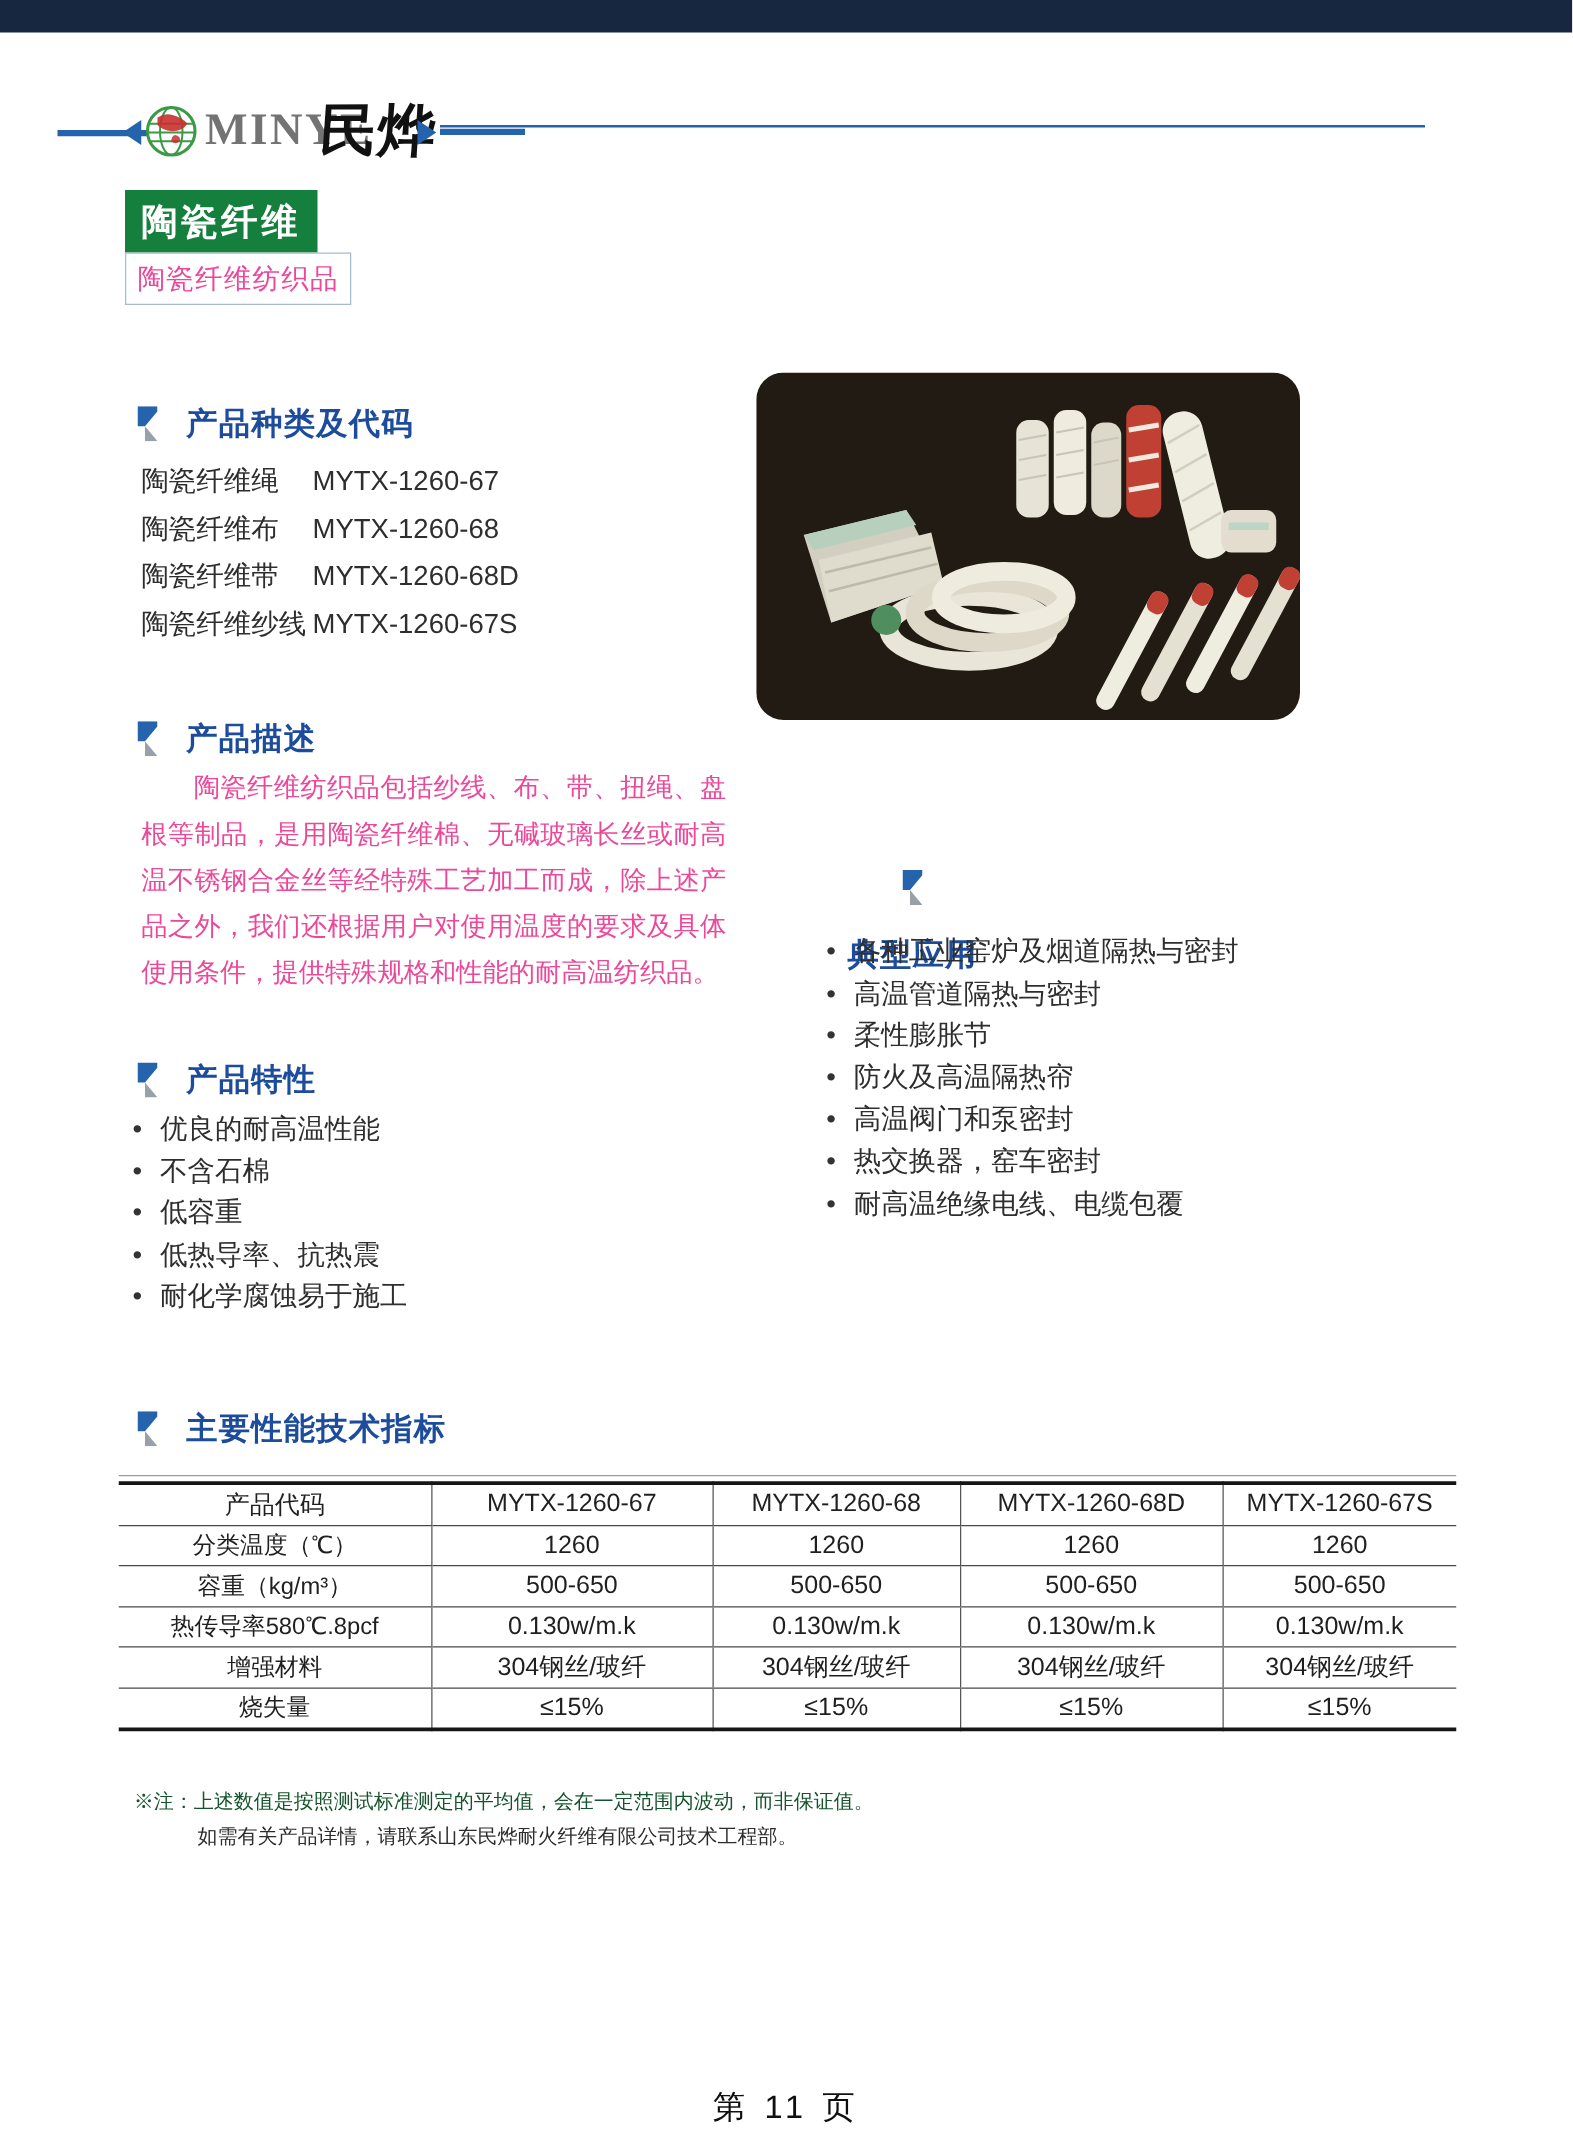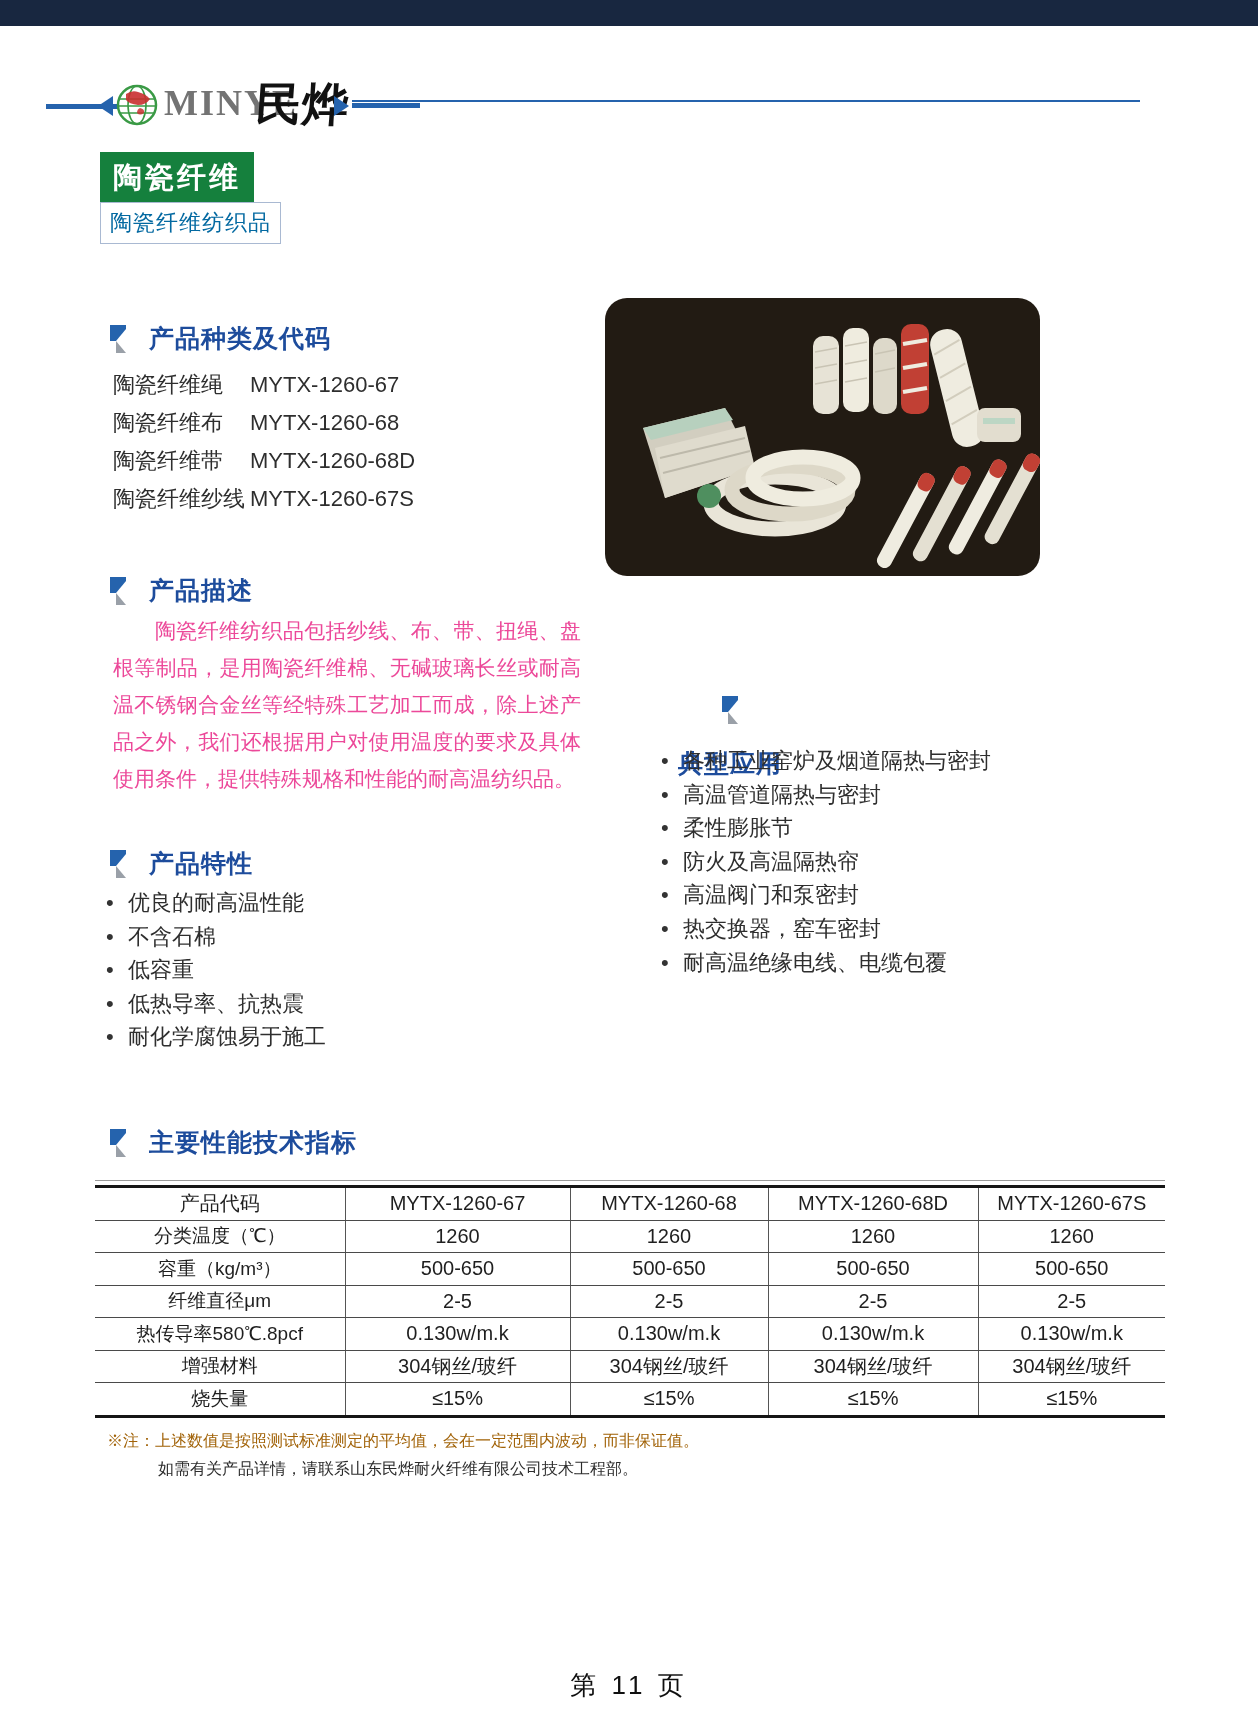"陶瓷纤维纺织品" .badge-sub { color: #0369a1 -> #ec4899 }
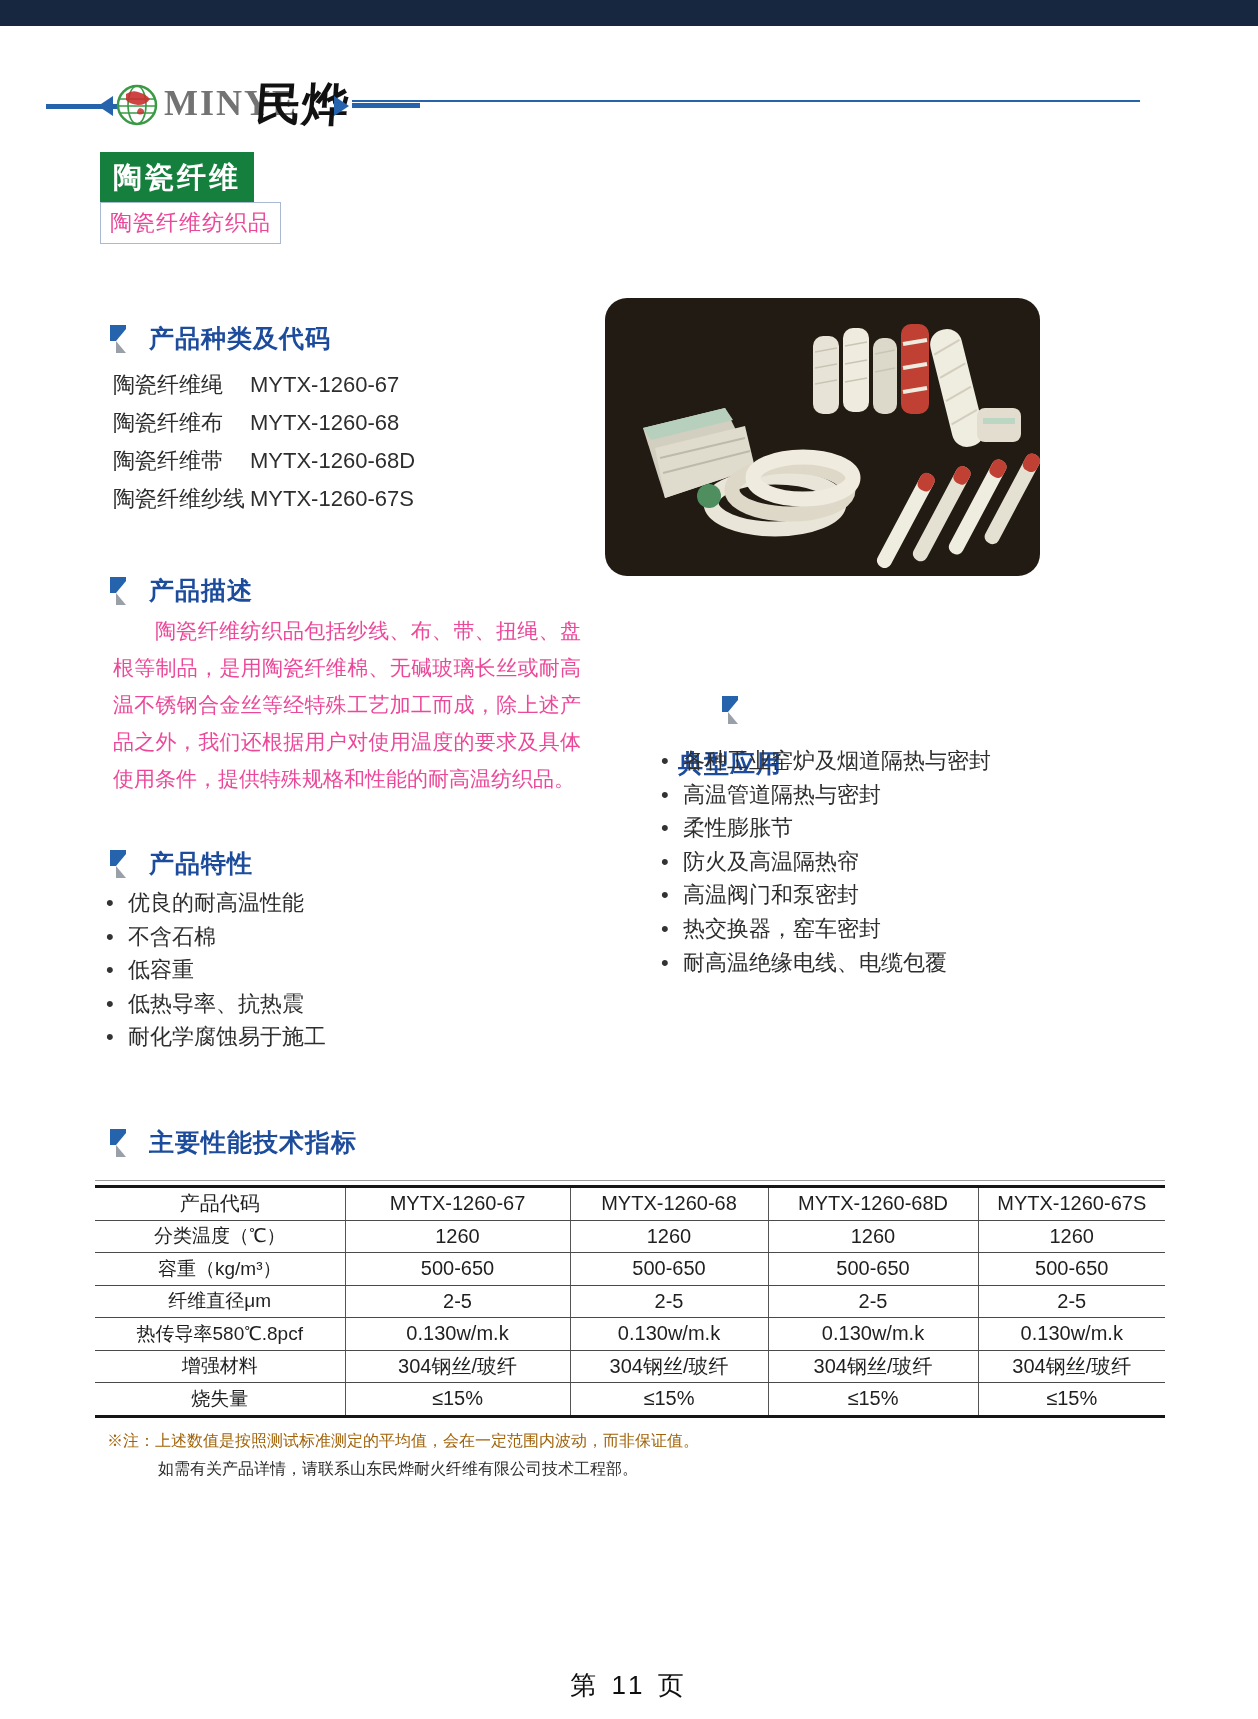"纤维直径μm" tr { html: <tr> <td>纤维直径μm</td> <td>2-5</td> <td>2-5</td> <td>2-5</td> <td>2-5</td> </tr> -> none }
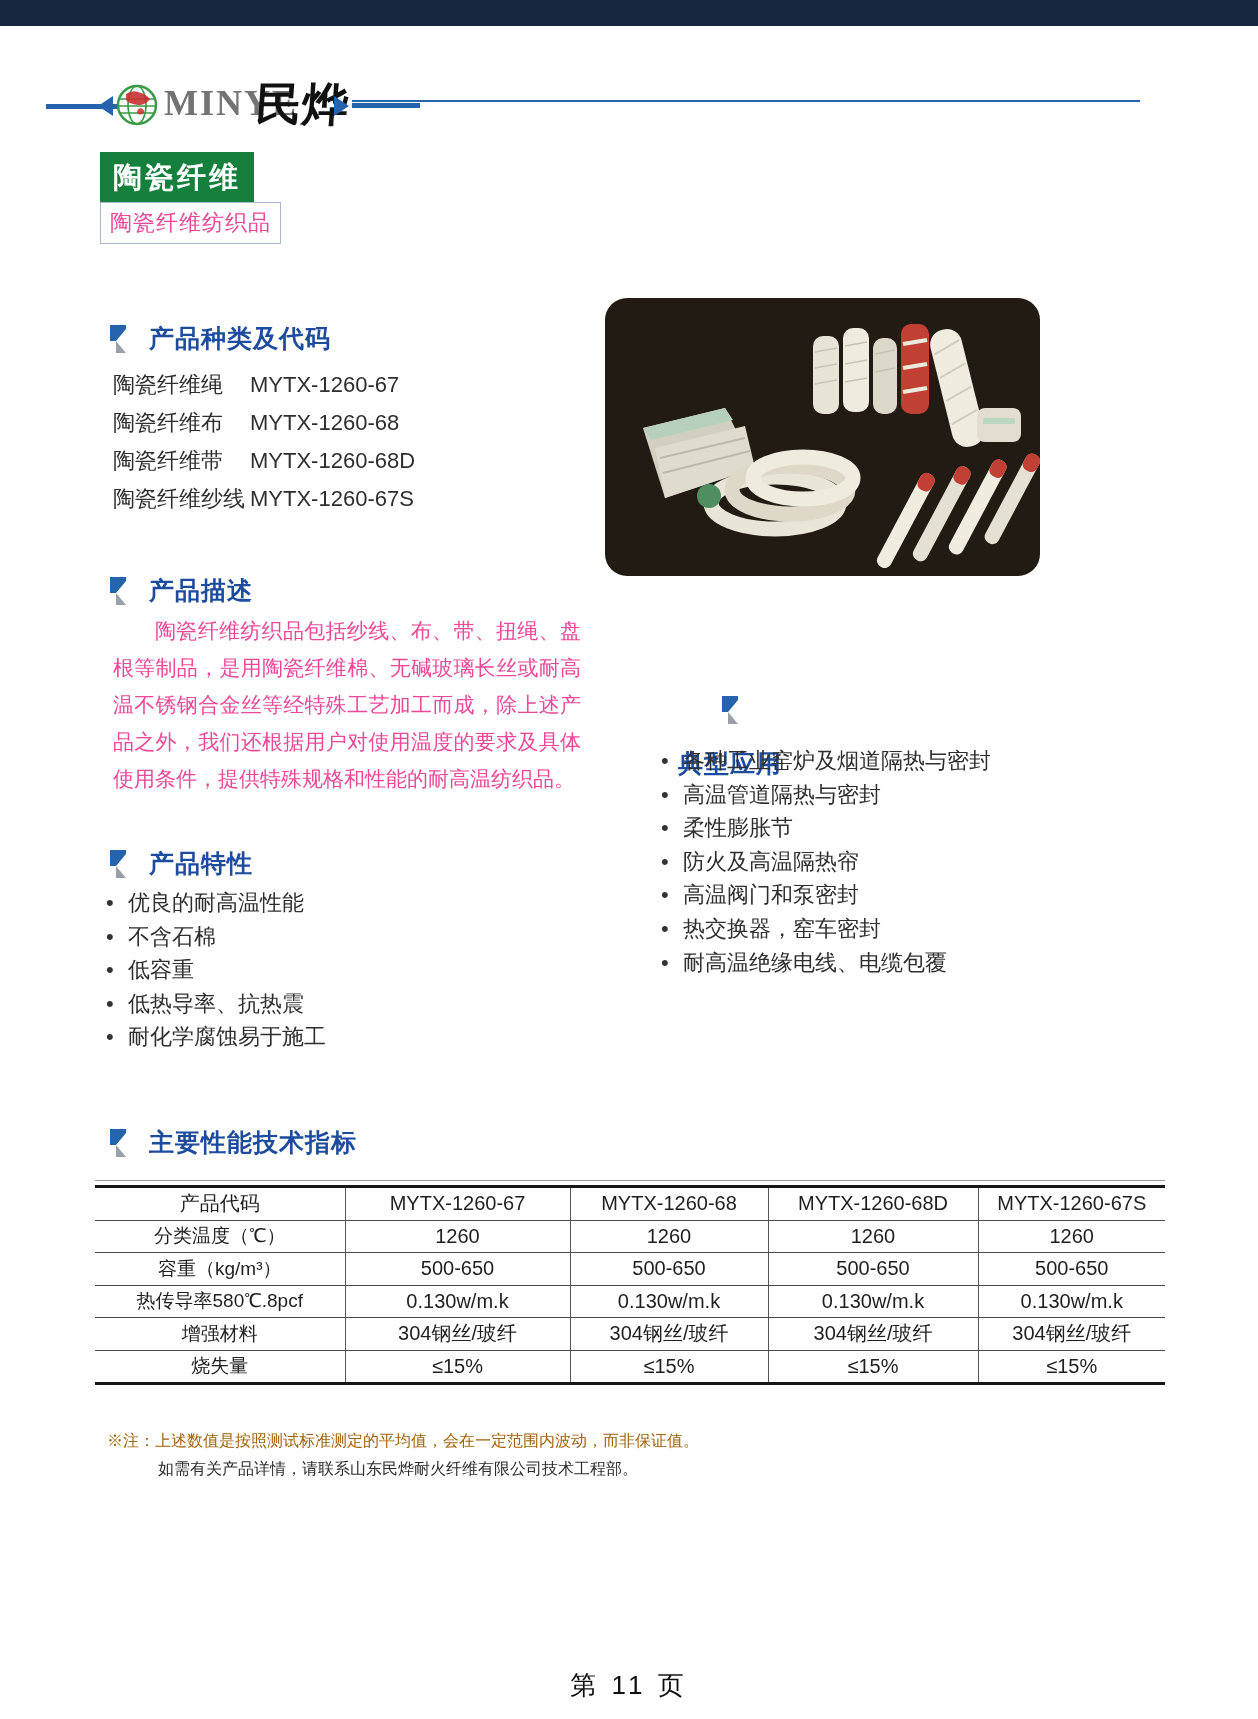"※注：上述数值是按照测试标准测定的平均值，会在一定范围内波动，而非保证值。" .note1 { color: #a16207 -> #14532d }
